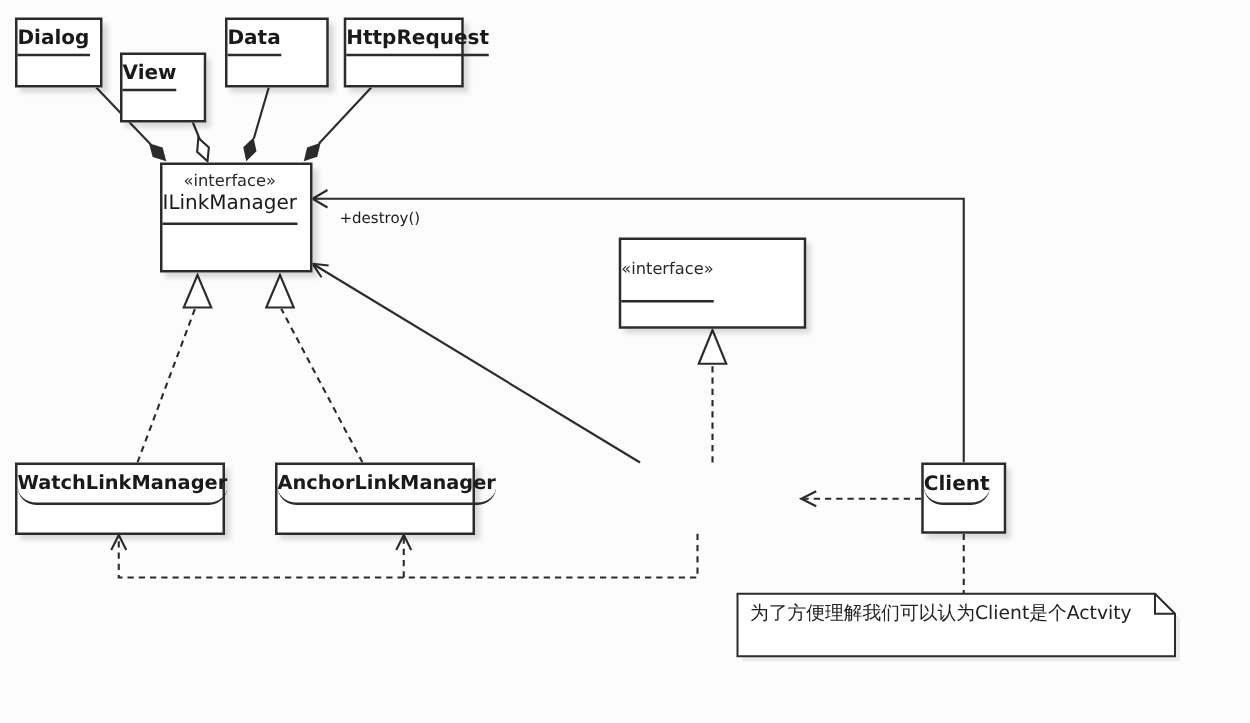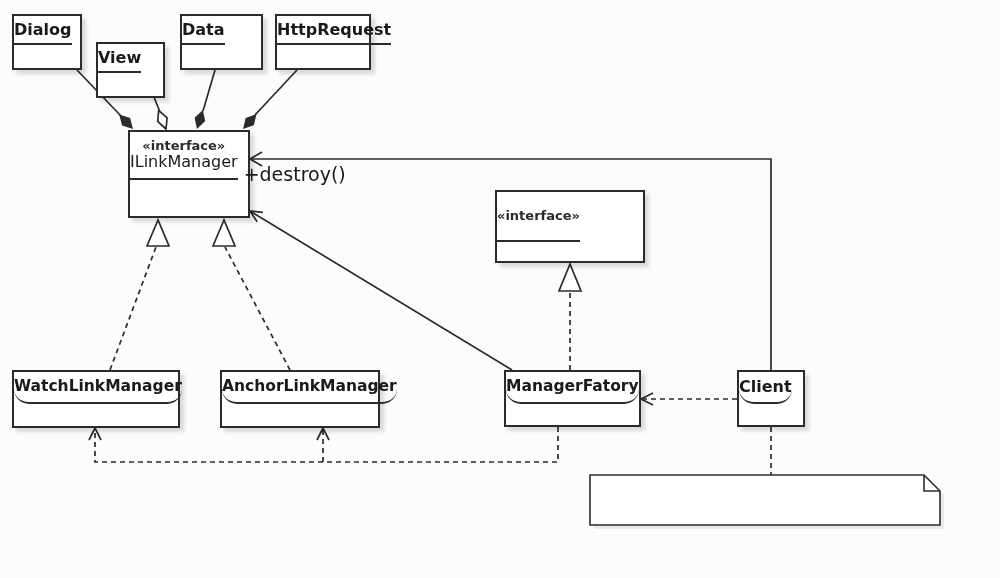"«interface»" .uml-stereotype { font-weight: bold -> normal }
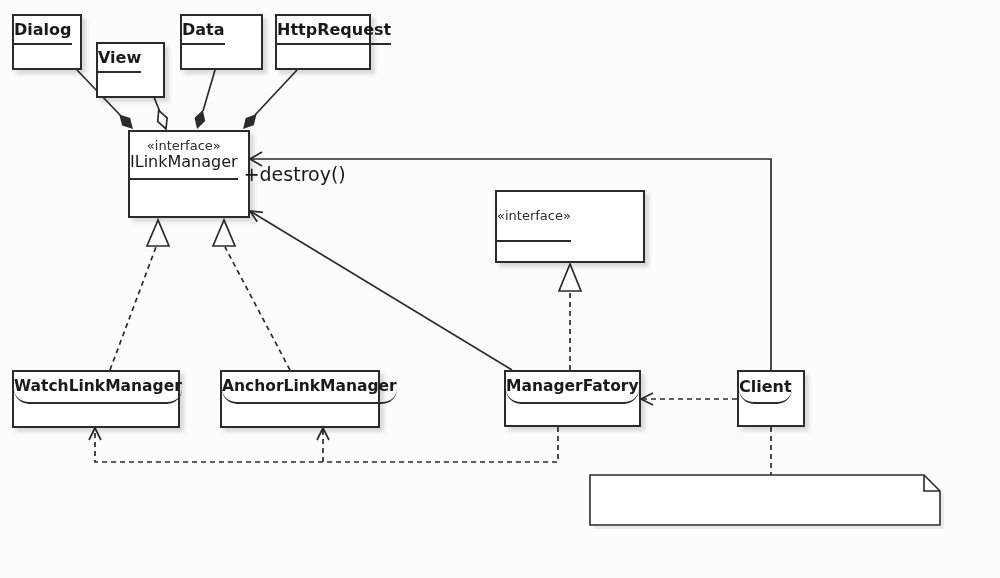"+destroy()" .uml-method { font-size: 19px -> 12px; margin-left: none -> 28px }
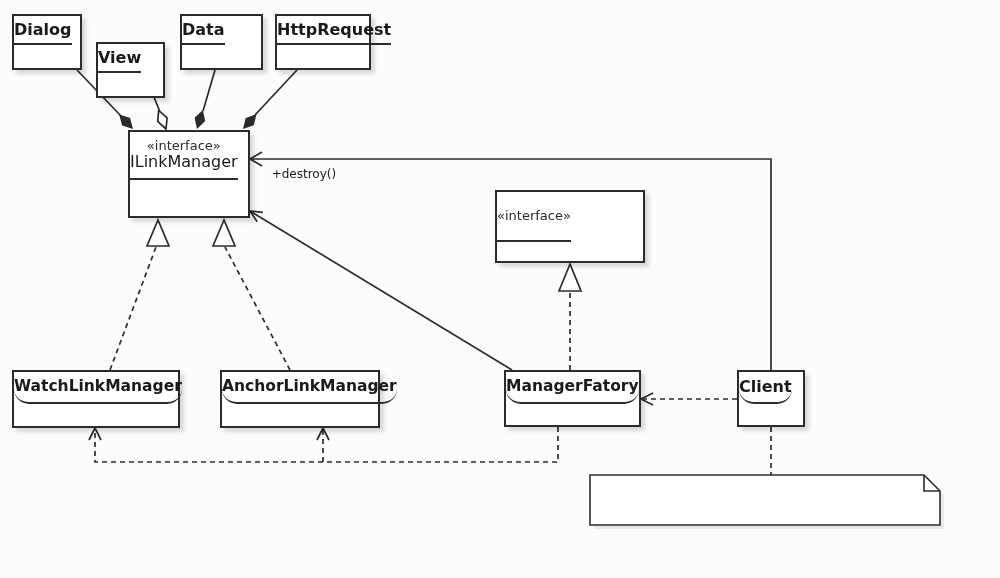"ManagerFatory" div.uml-class { html: <div> <div>ManagerFatory</div> <div></div> <div></div> </div> -> none }
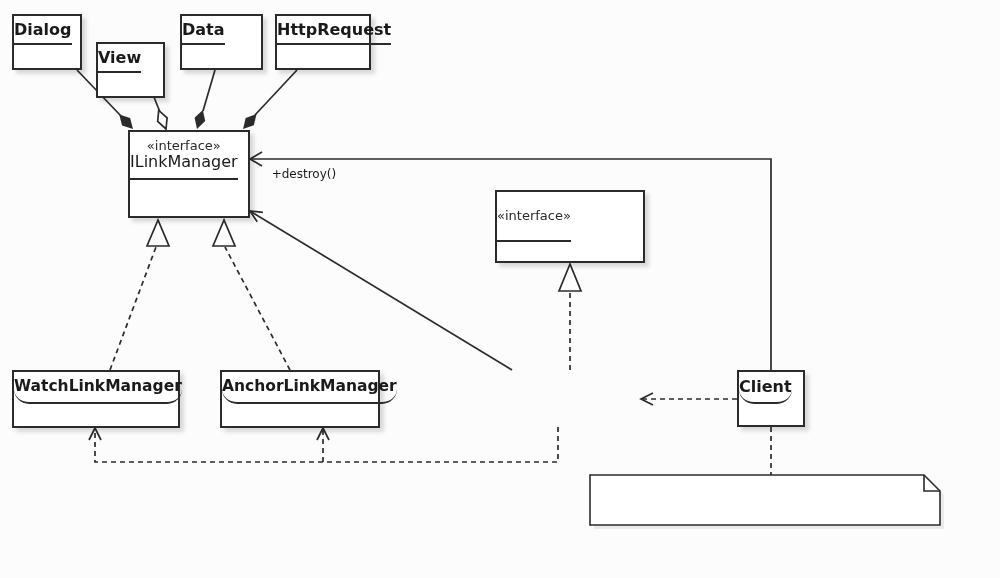"为了方便理解我们可以认为Client是个Actvity" div { html: none -> <div>为了方便理解我们可以认为Client是个Actvity</div> }
